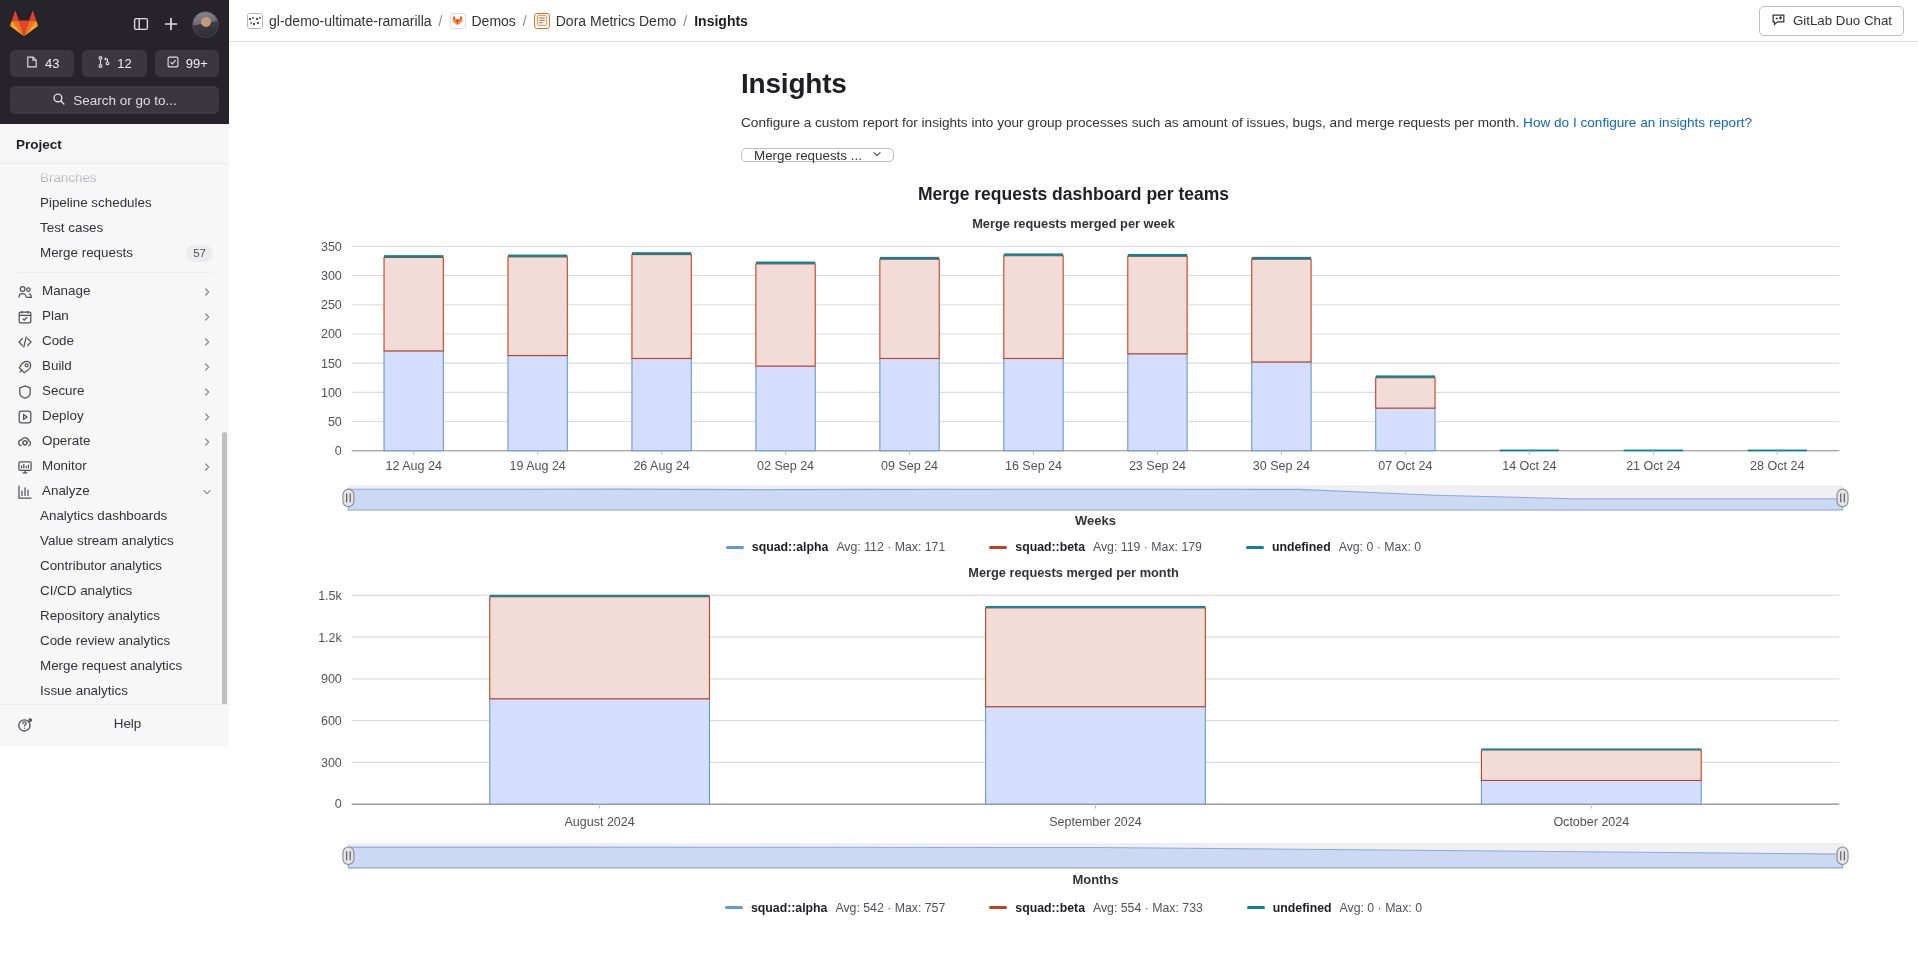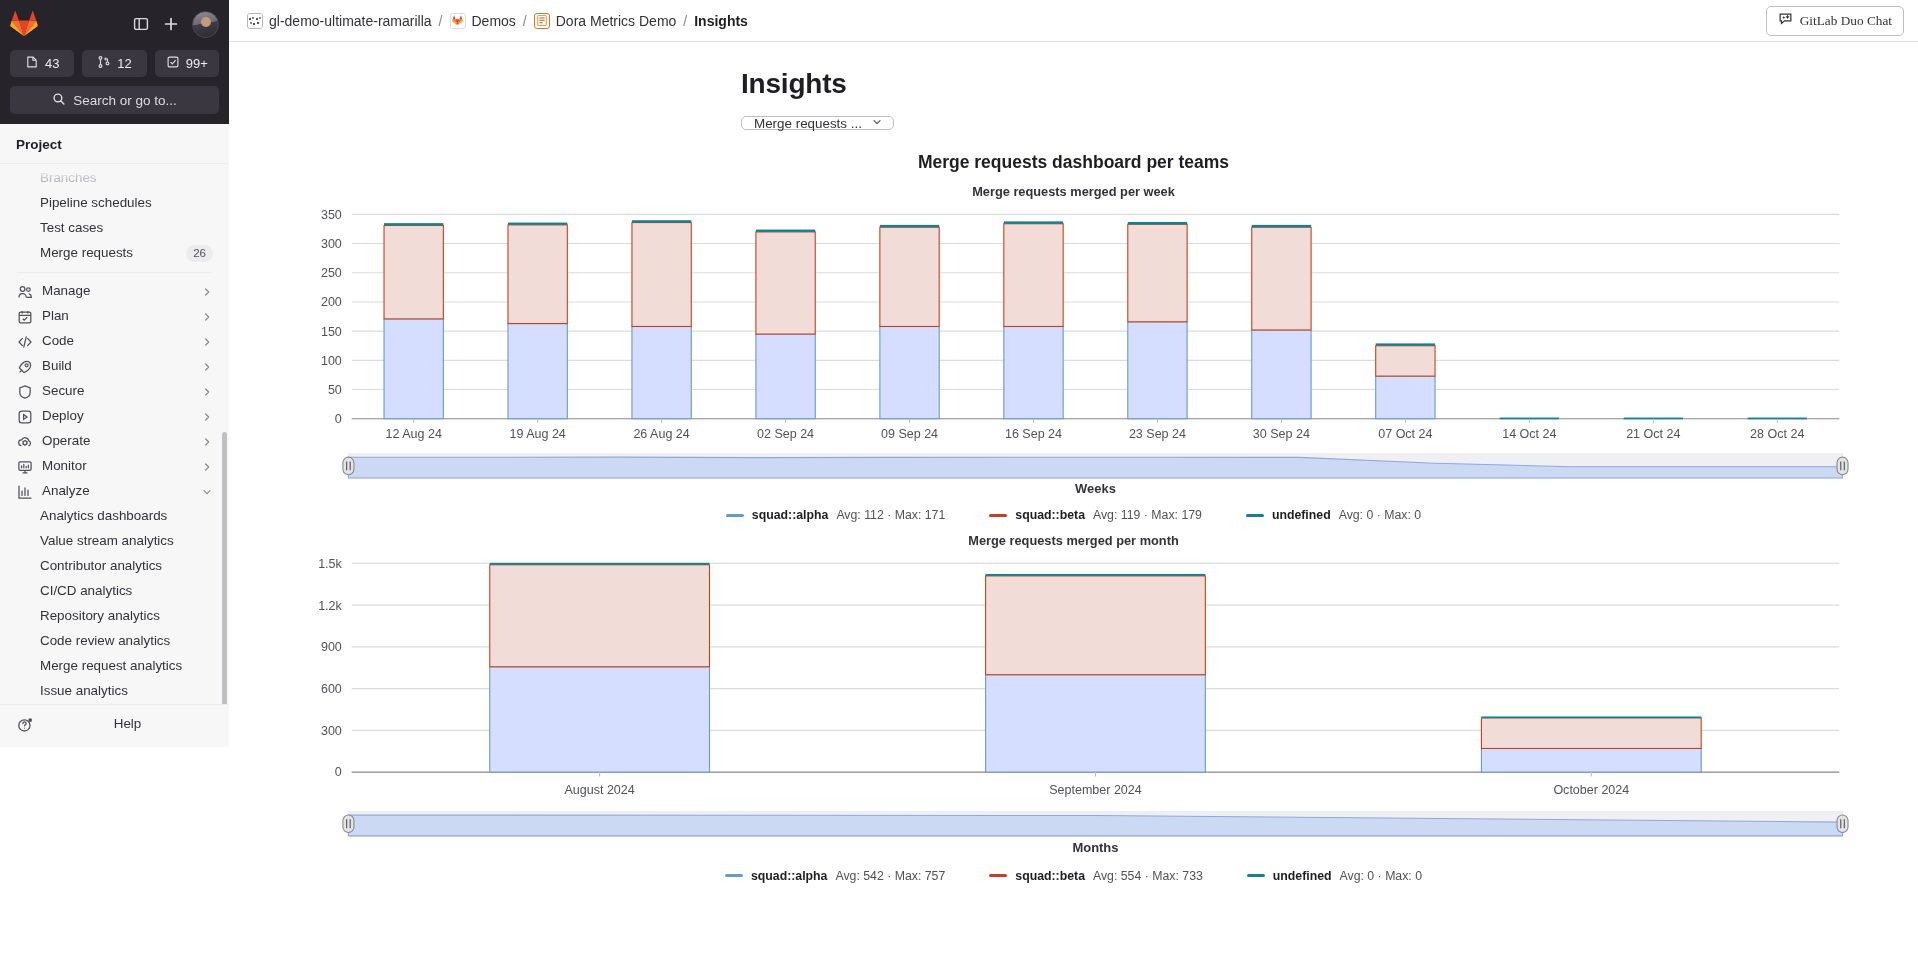"GitLab Duo Chat" .duo-btn { font-family: Liberation Serif, serif -> Liberation Sans, sans-serif }
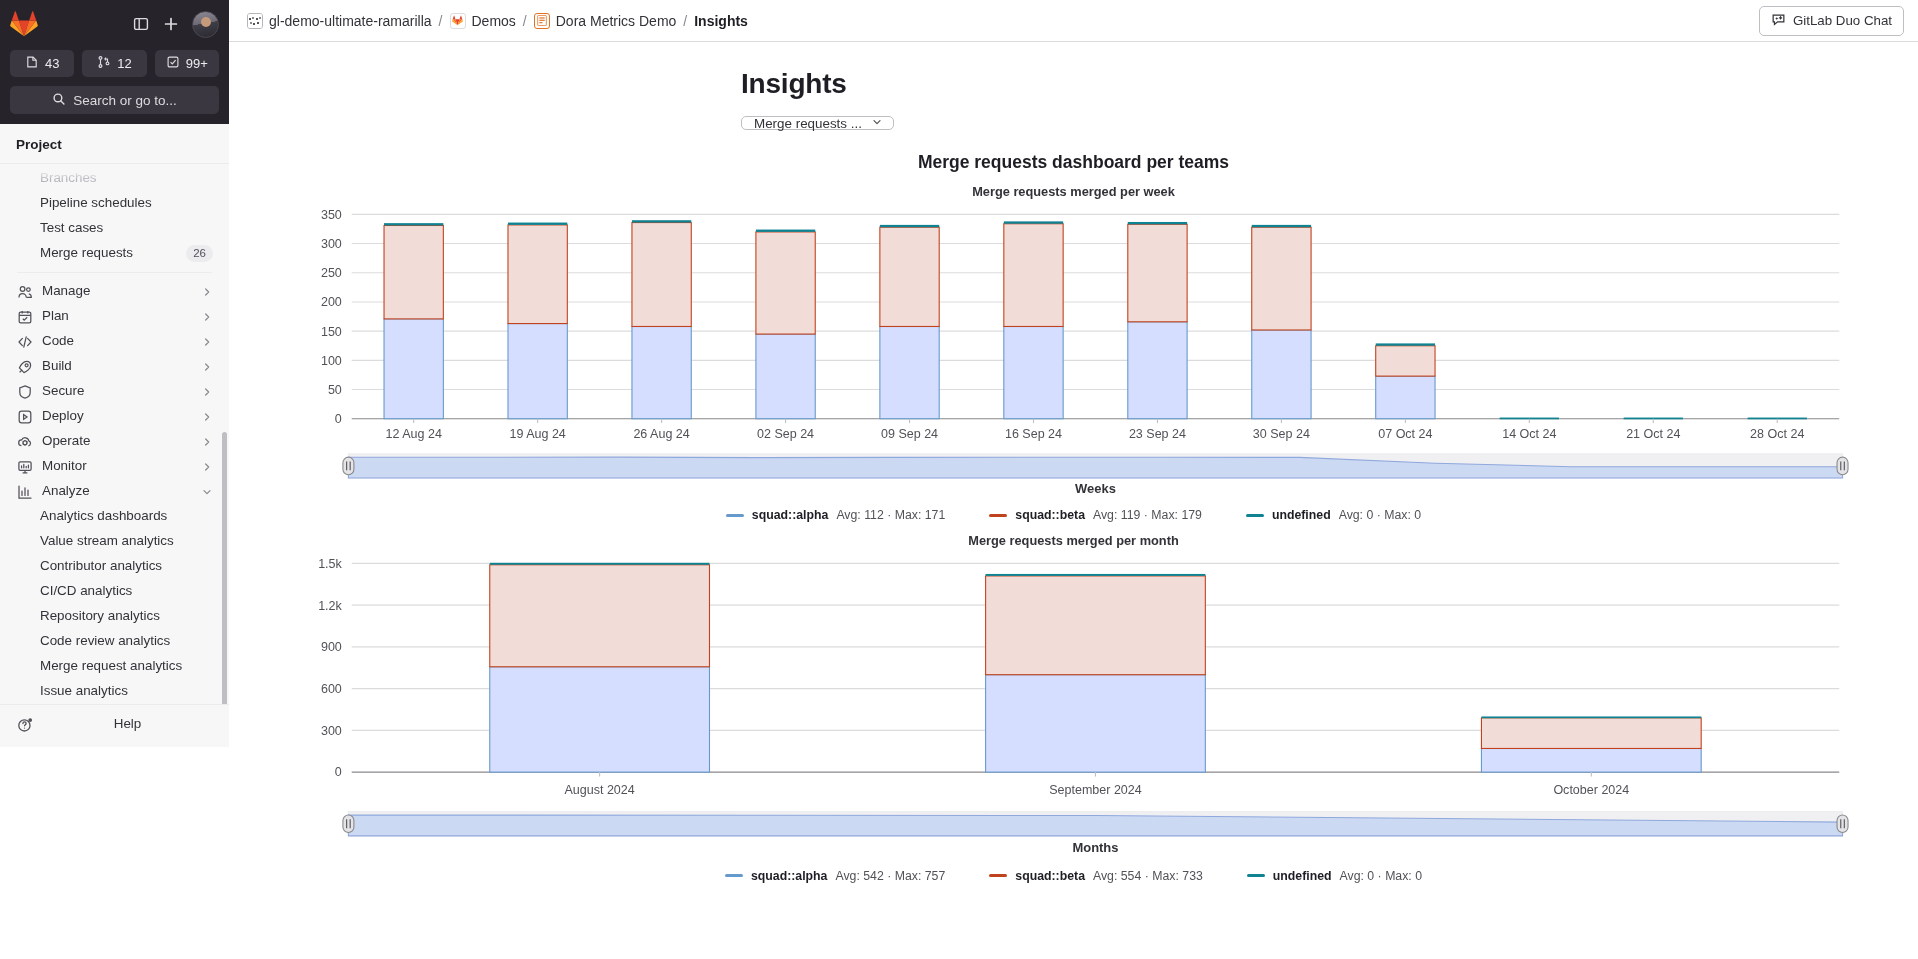"Configure a custom report for" p.page-desc { html: none -> <p> <span>Configure a custom report for insights into your group processes such as amount of issues, bugs, and merge requests per month.</span> <a>How do I configure an insights report?</a> </p> }
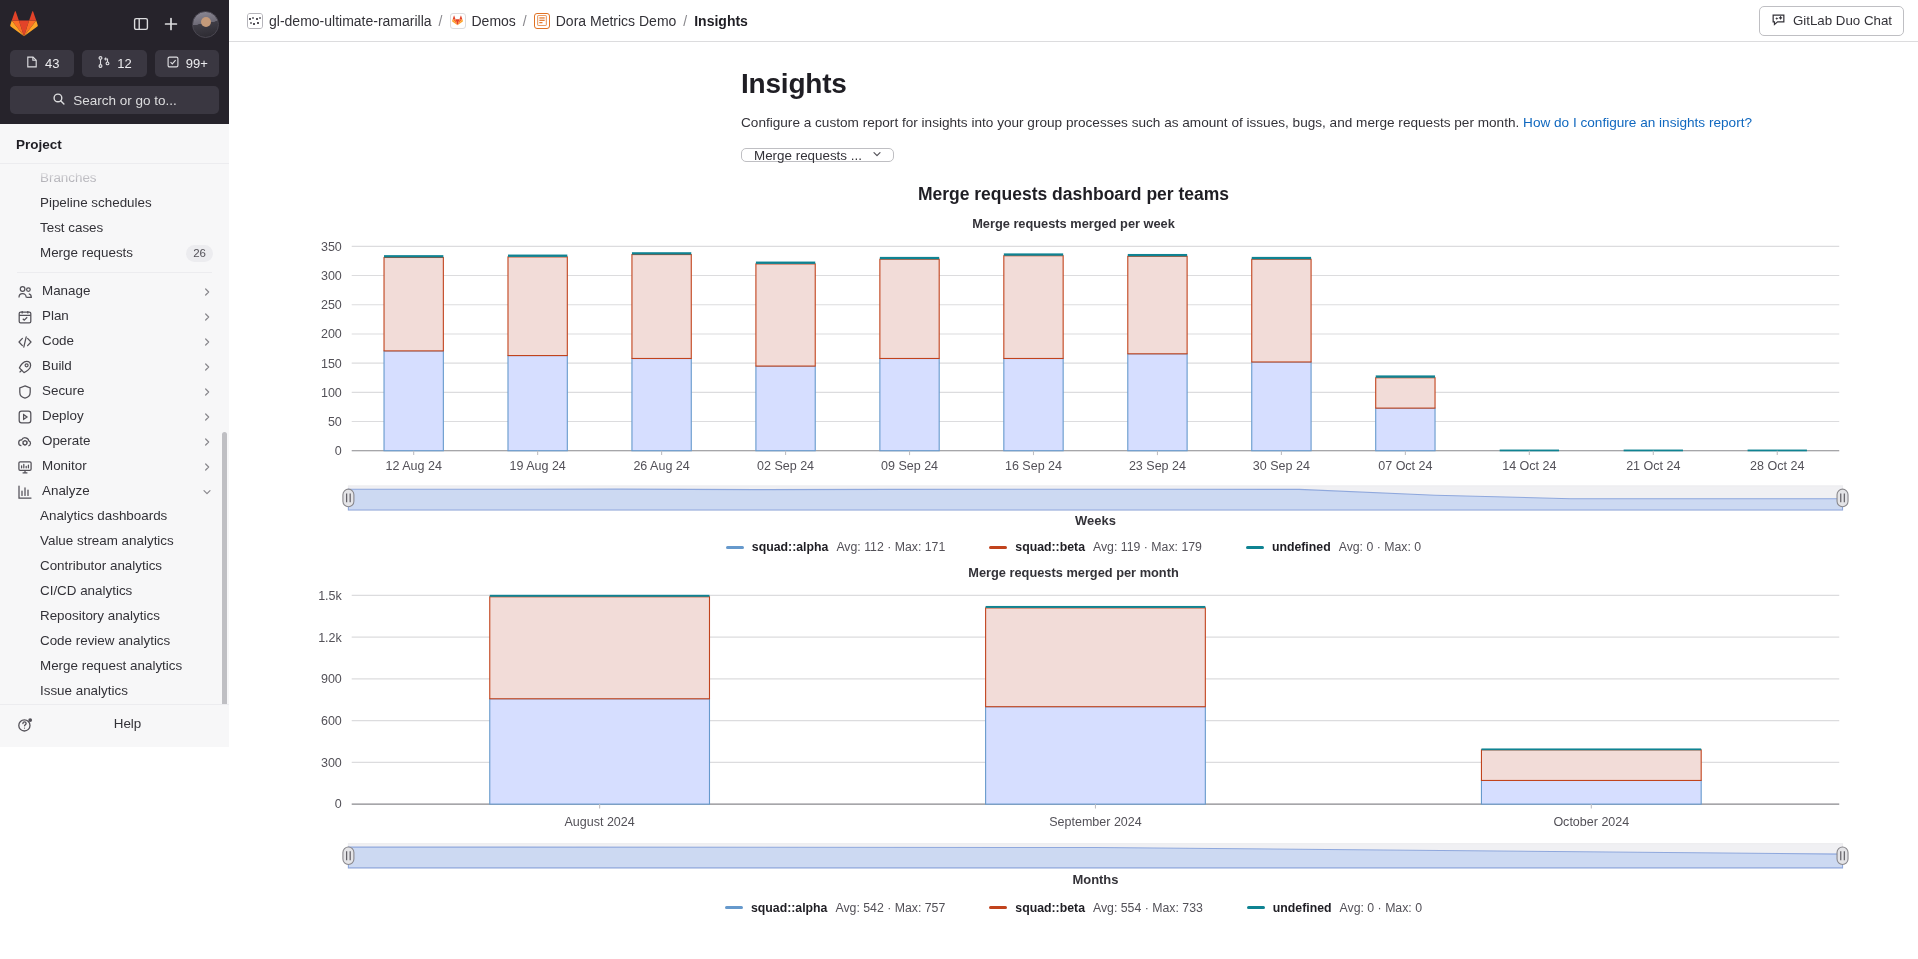"26" span.badge-count { text: 26 -> 57 }
